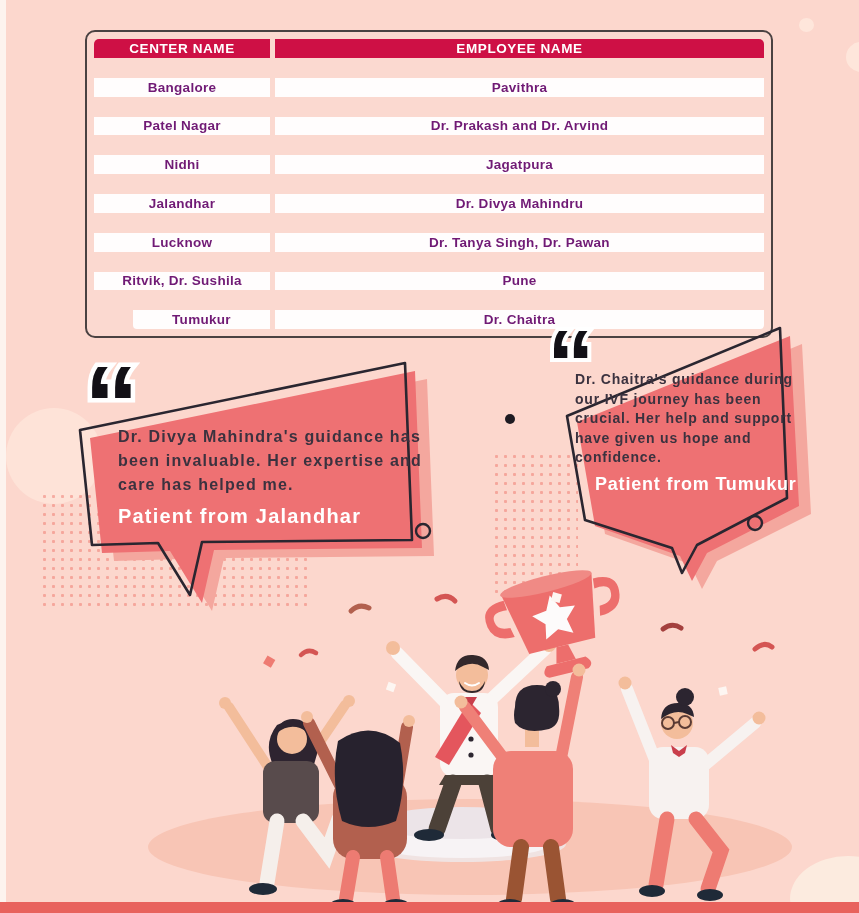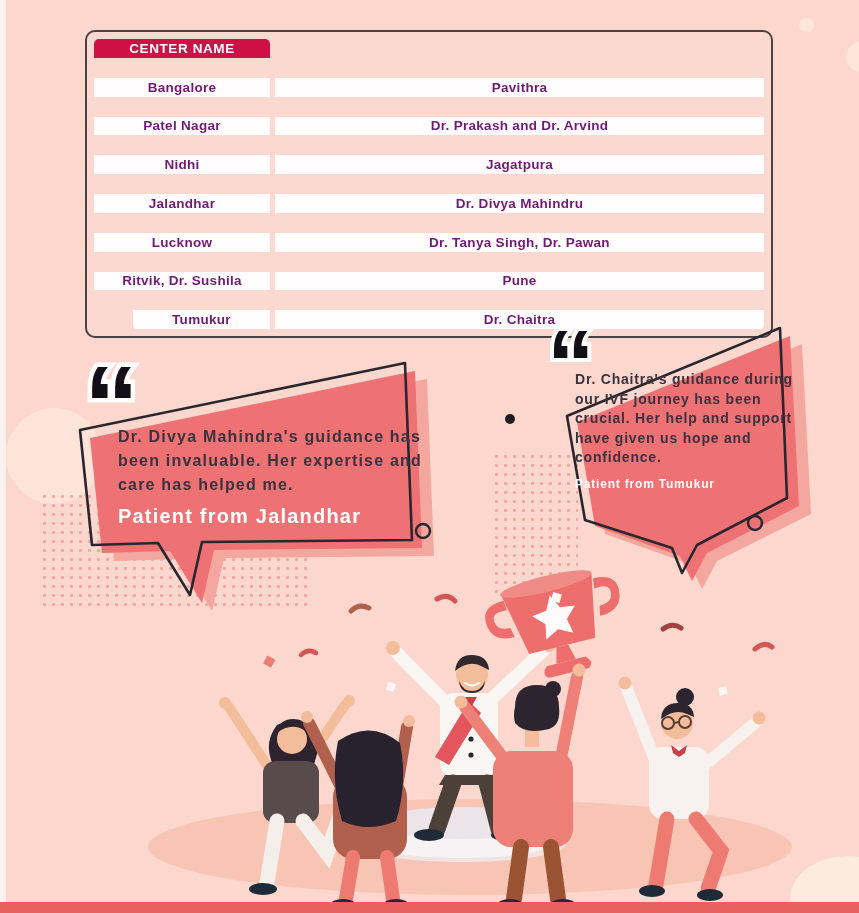"EMPLOYEE NAME" div.t-cell { html: none -> <div>EMPLOYEE NAME</div> }
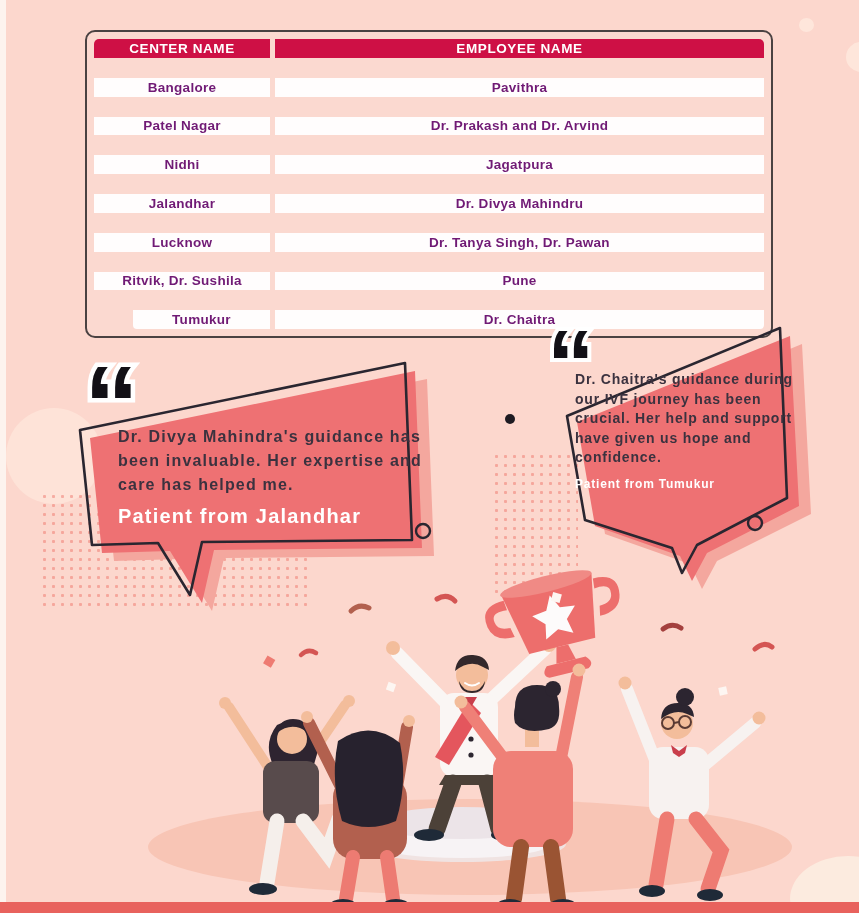"Patient from Tumukur" .bubble-right .bubble-attr { font-size: 12px -> 18px; margin-left: none -> 20px }
